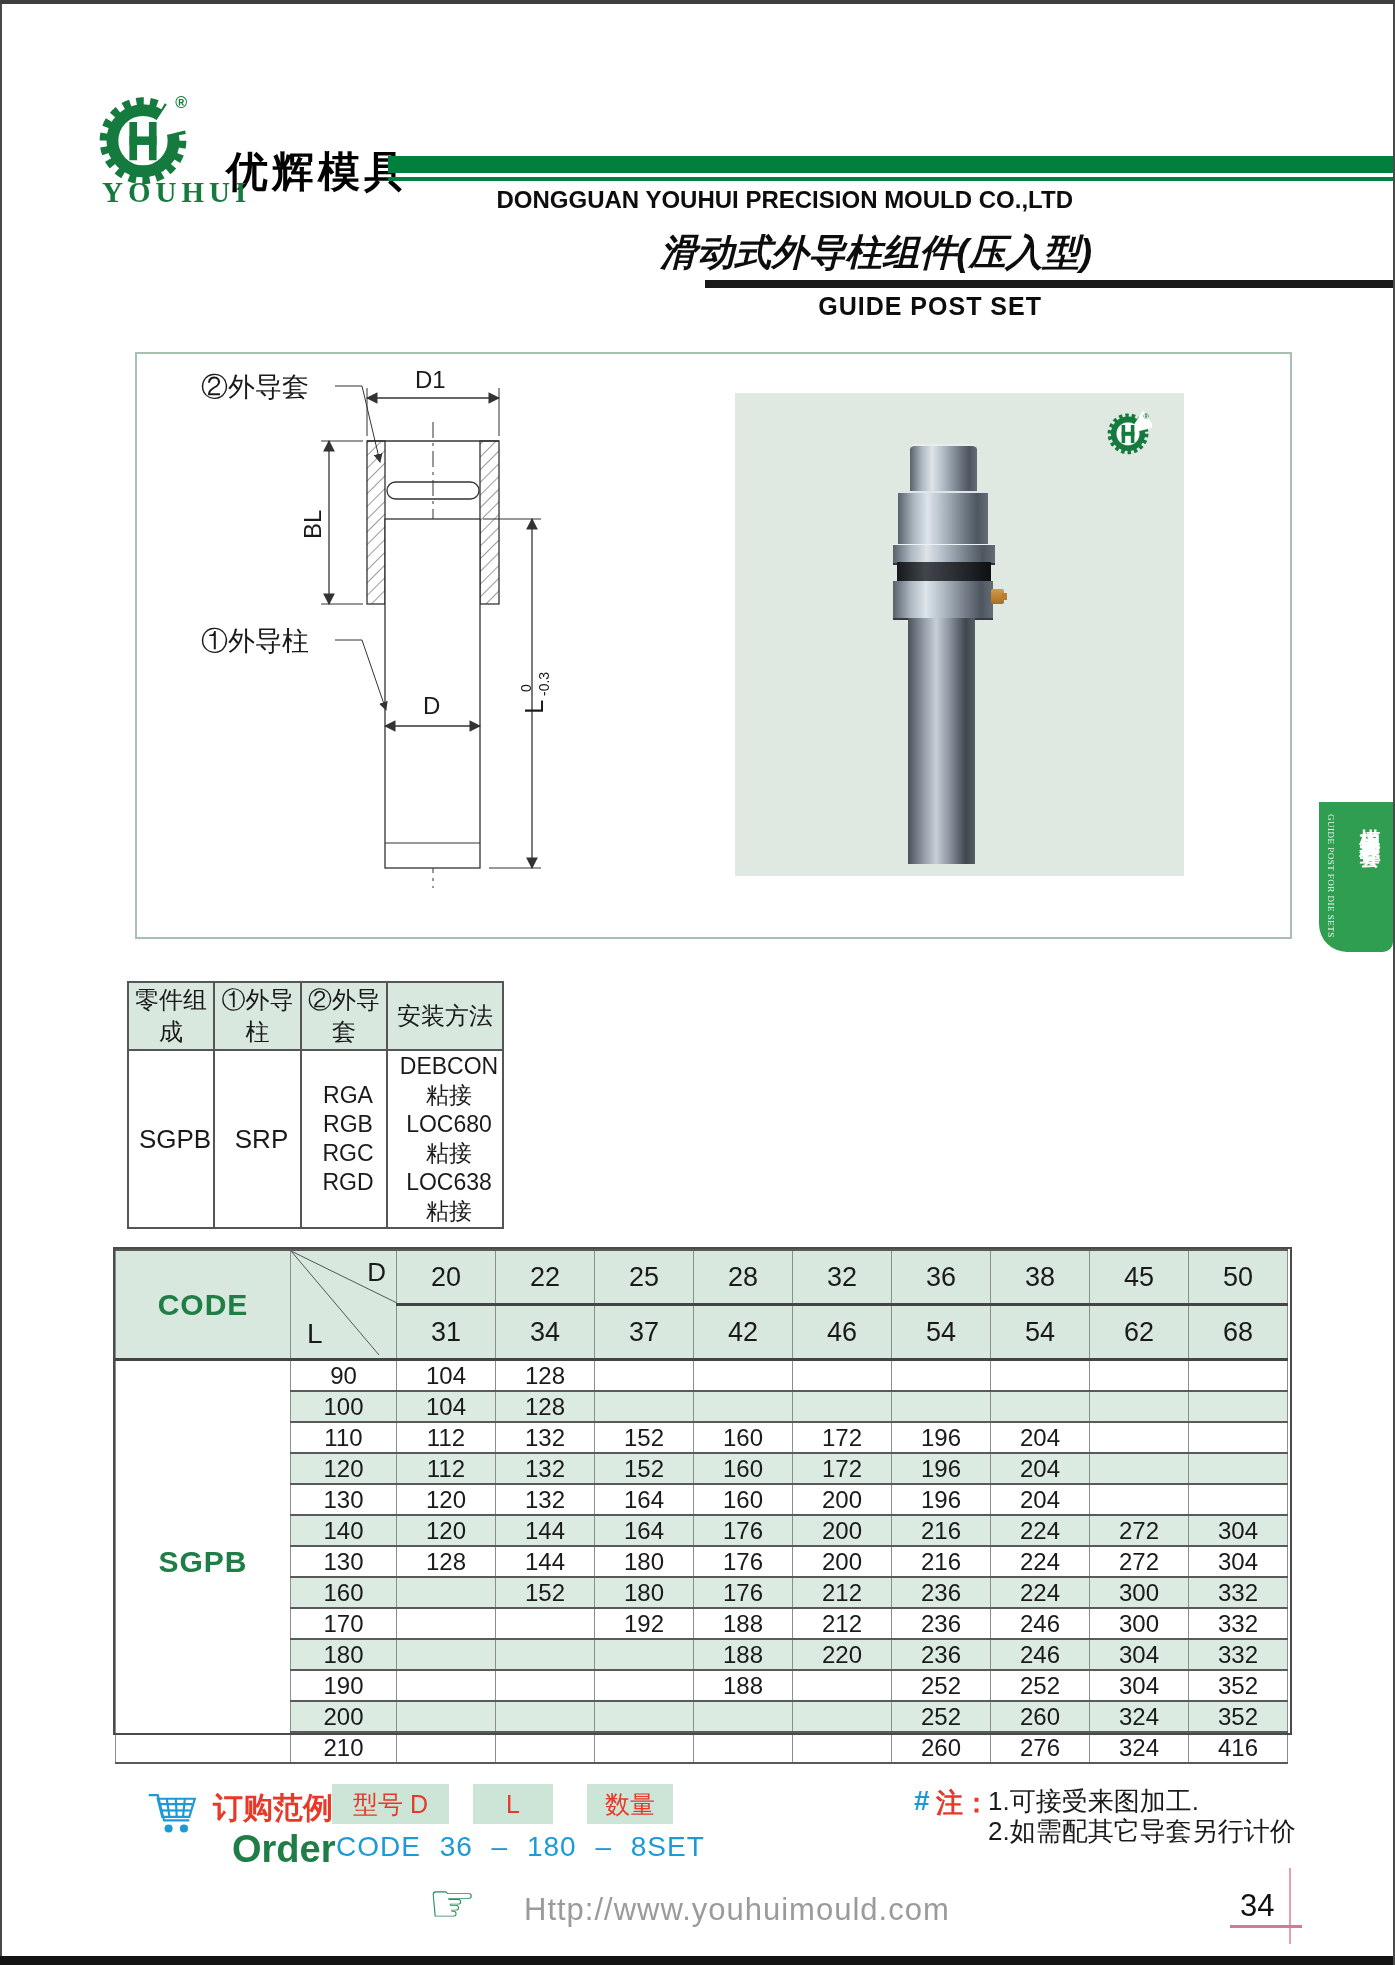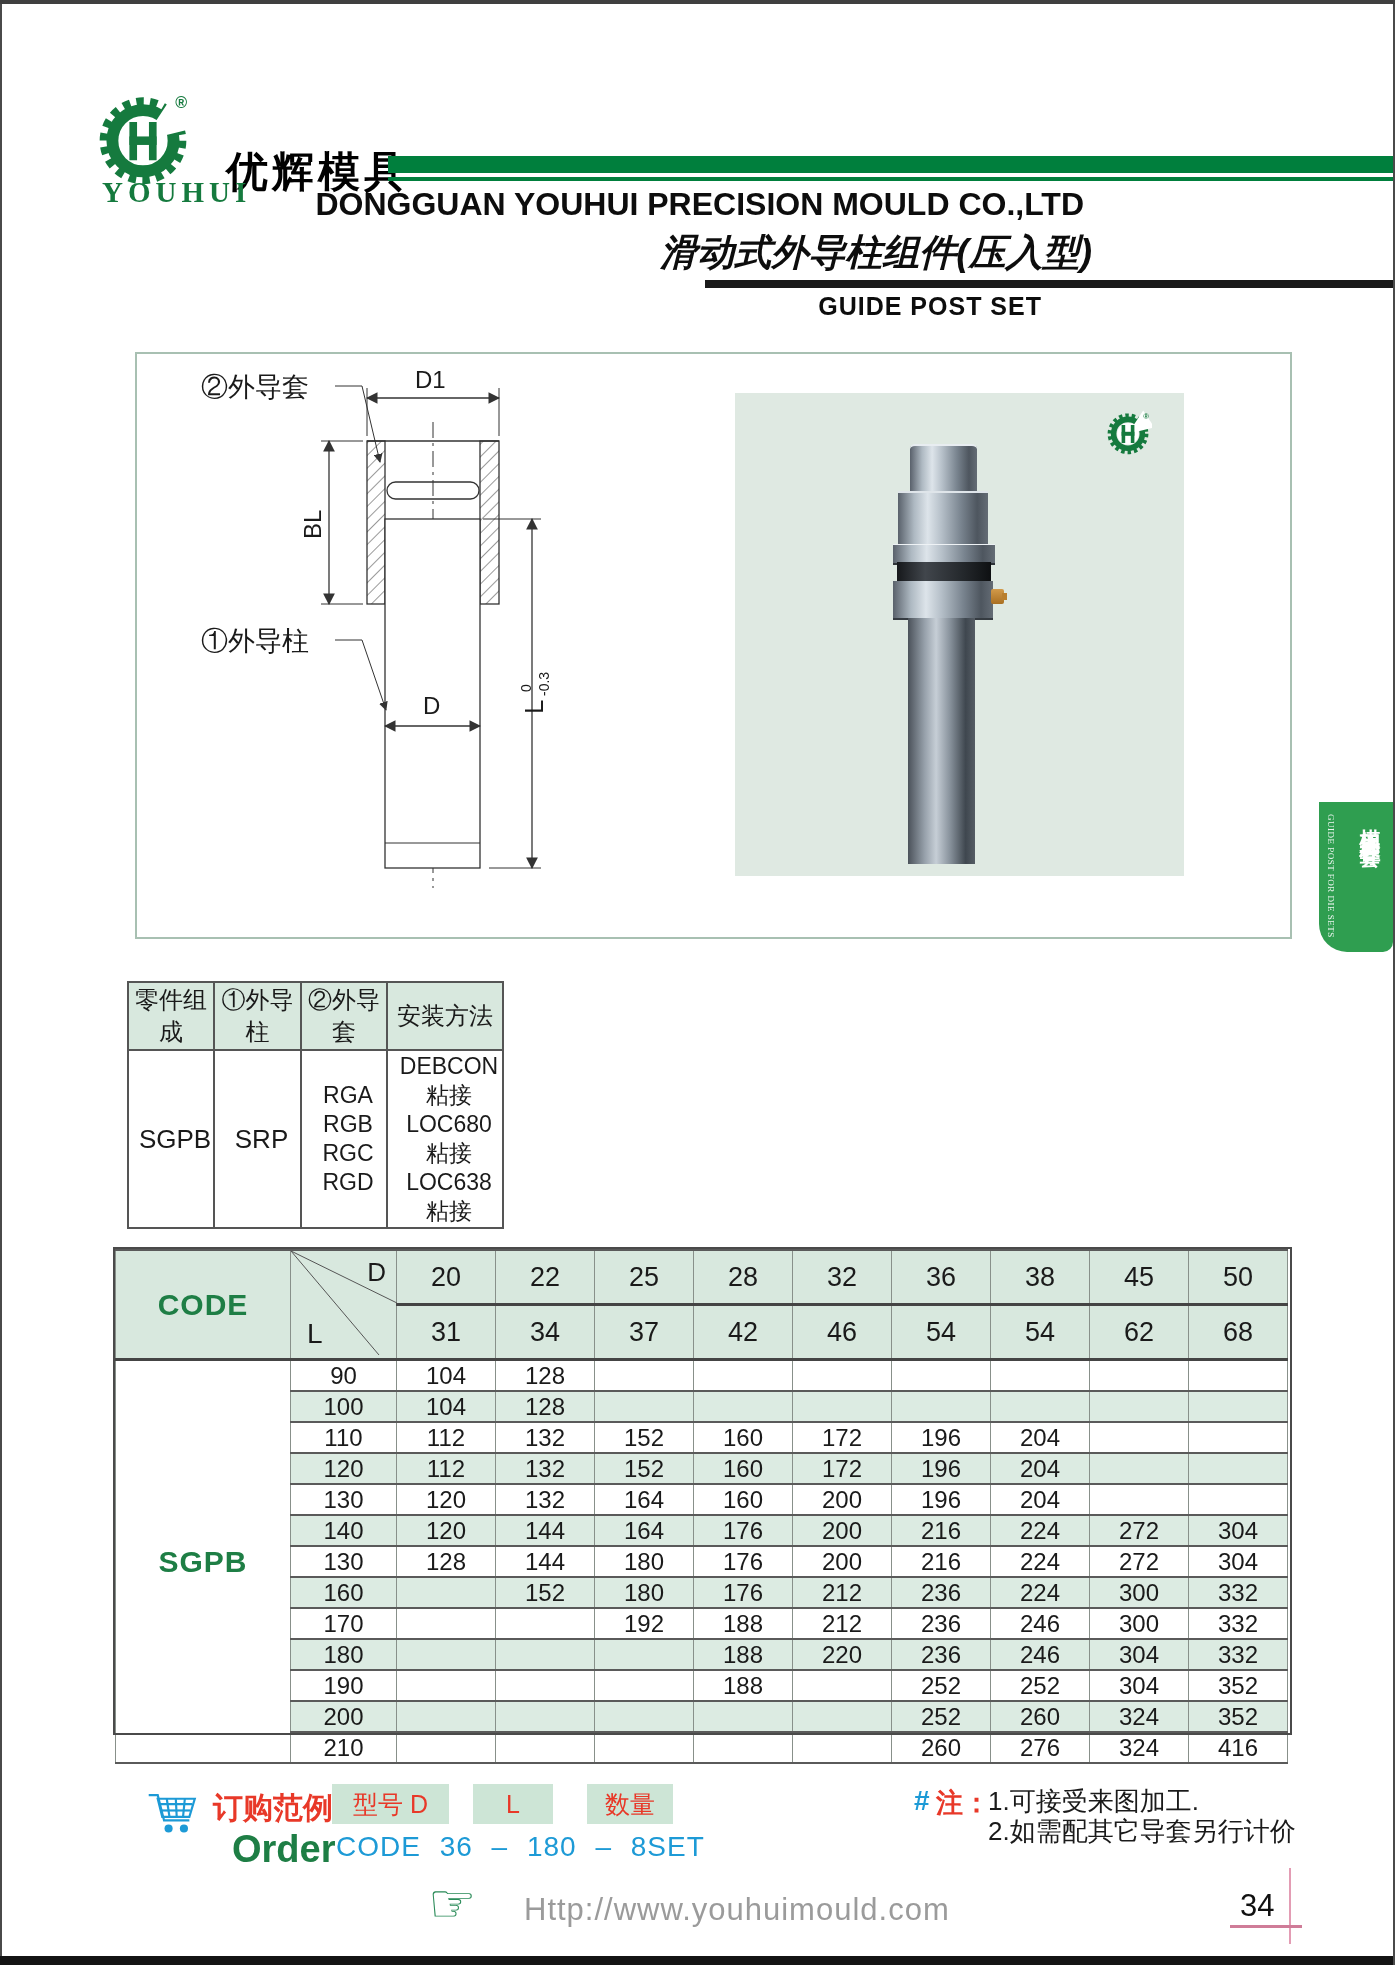"DONGGUAN YOUHUI PRECISION MOULD CO.,LTD" .company-en { font-size: 32px -> 24px; right: 311px -> 322px }
